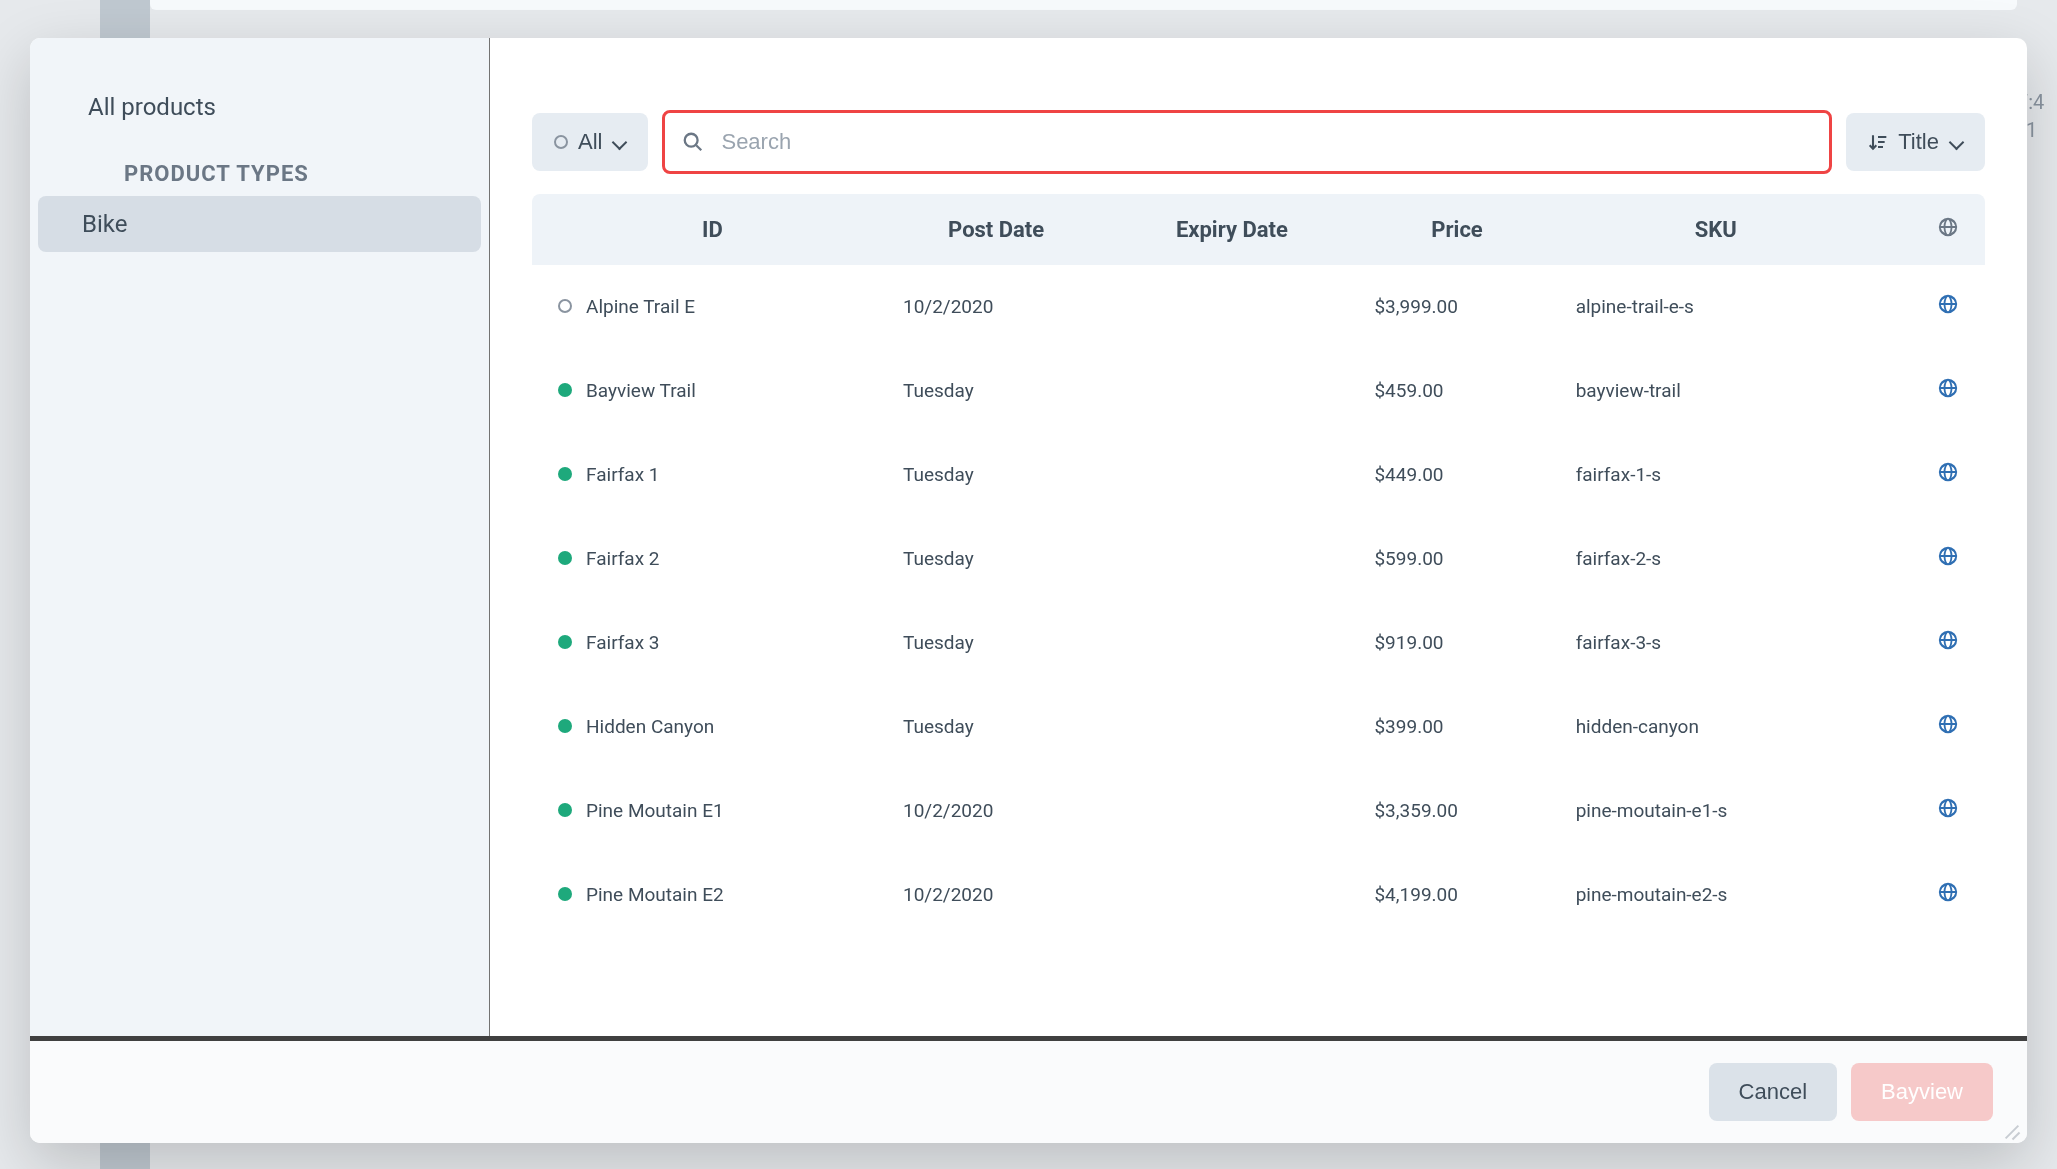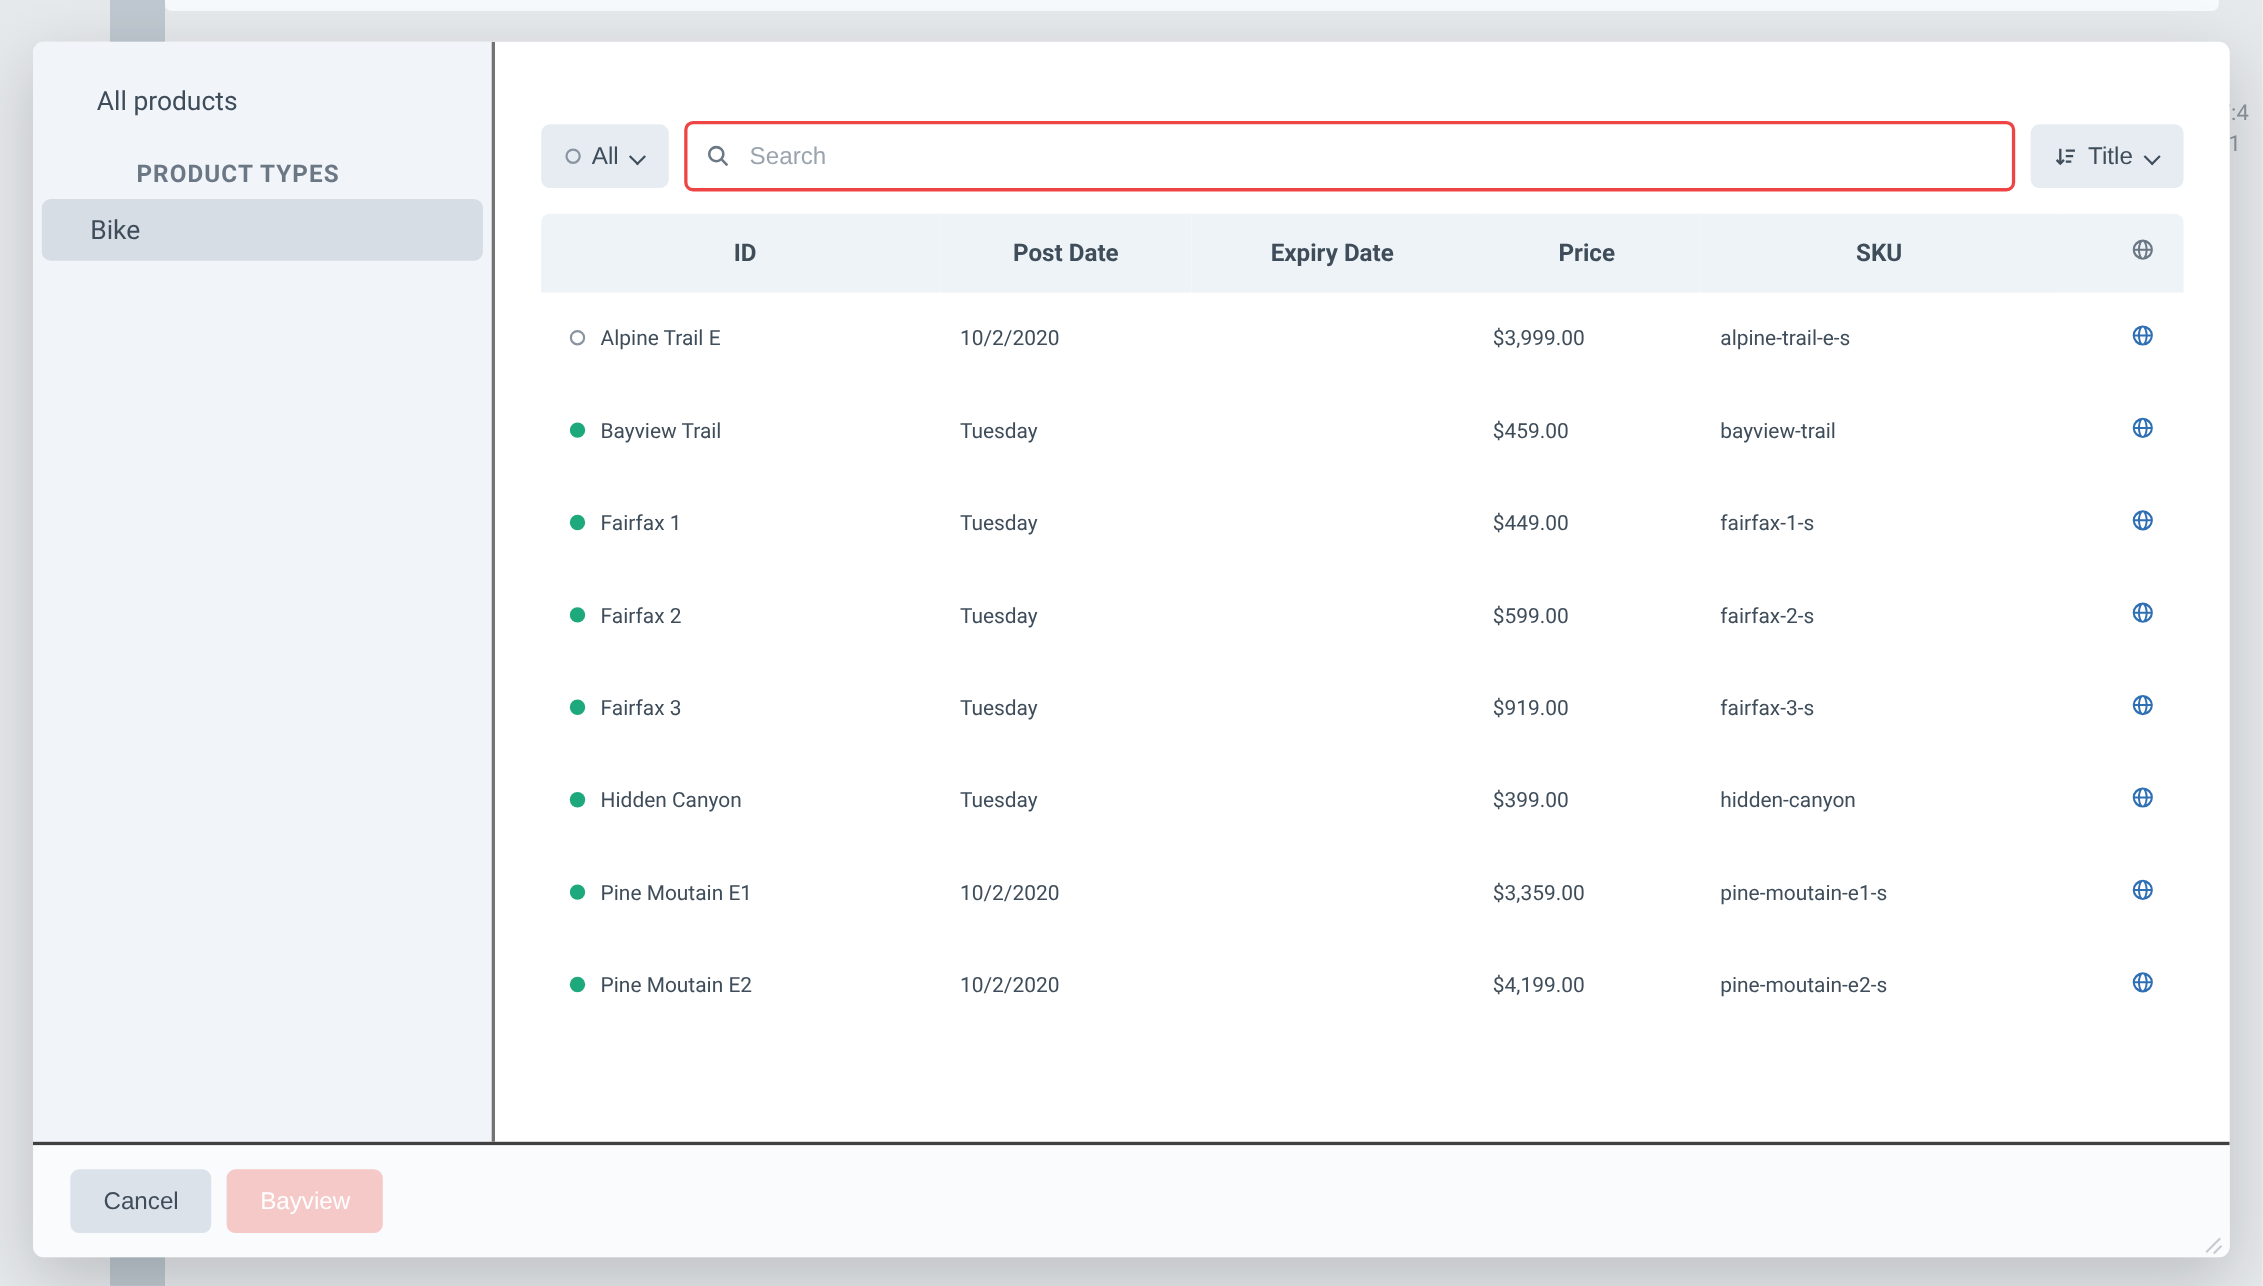"All products" .sidebar { border-right: 3px solid #737373 -> 1px solid #737373; padding: 26px 0 30px 0 -> 41px 0 30px 0; width: 420px -> 460px }
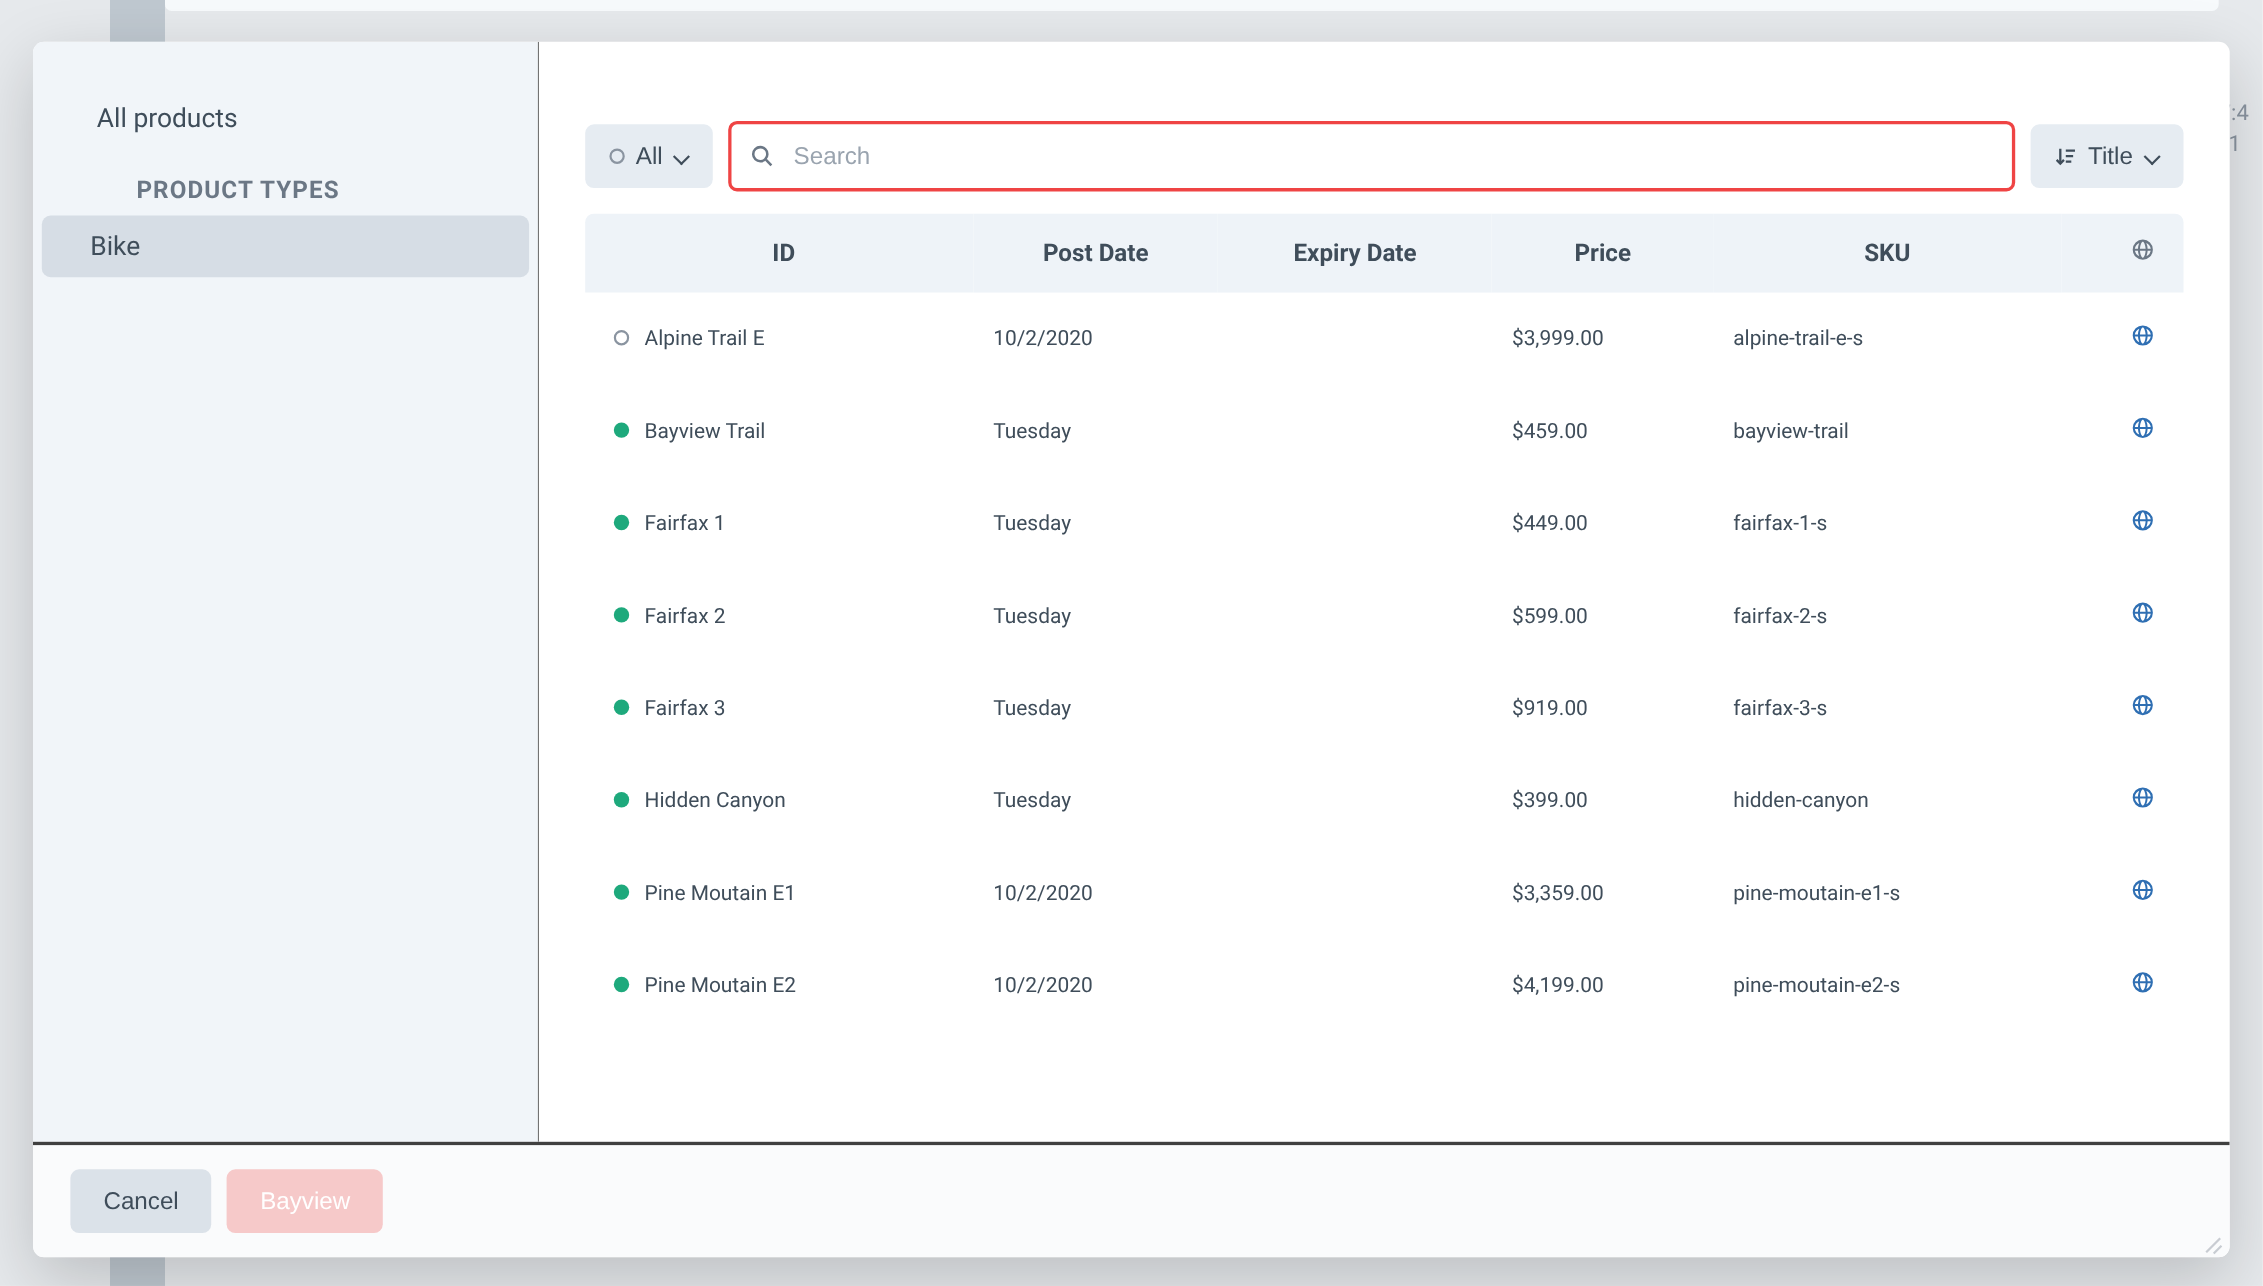"Cancel" .footer { border-top: 3px solid #404040 -> 5px solid #404040; justify-content: none -> flex-end }
